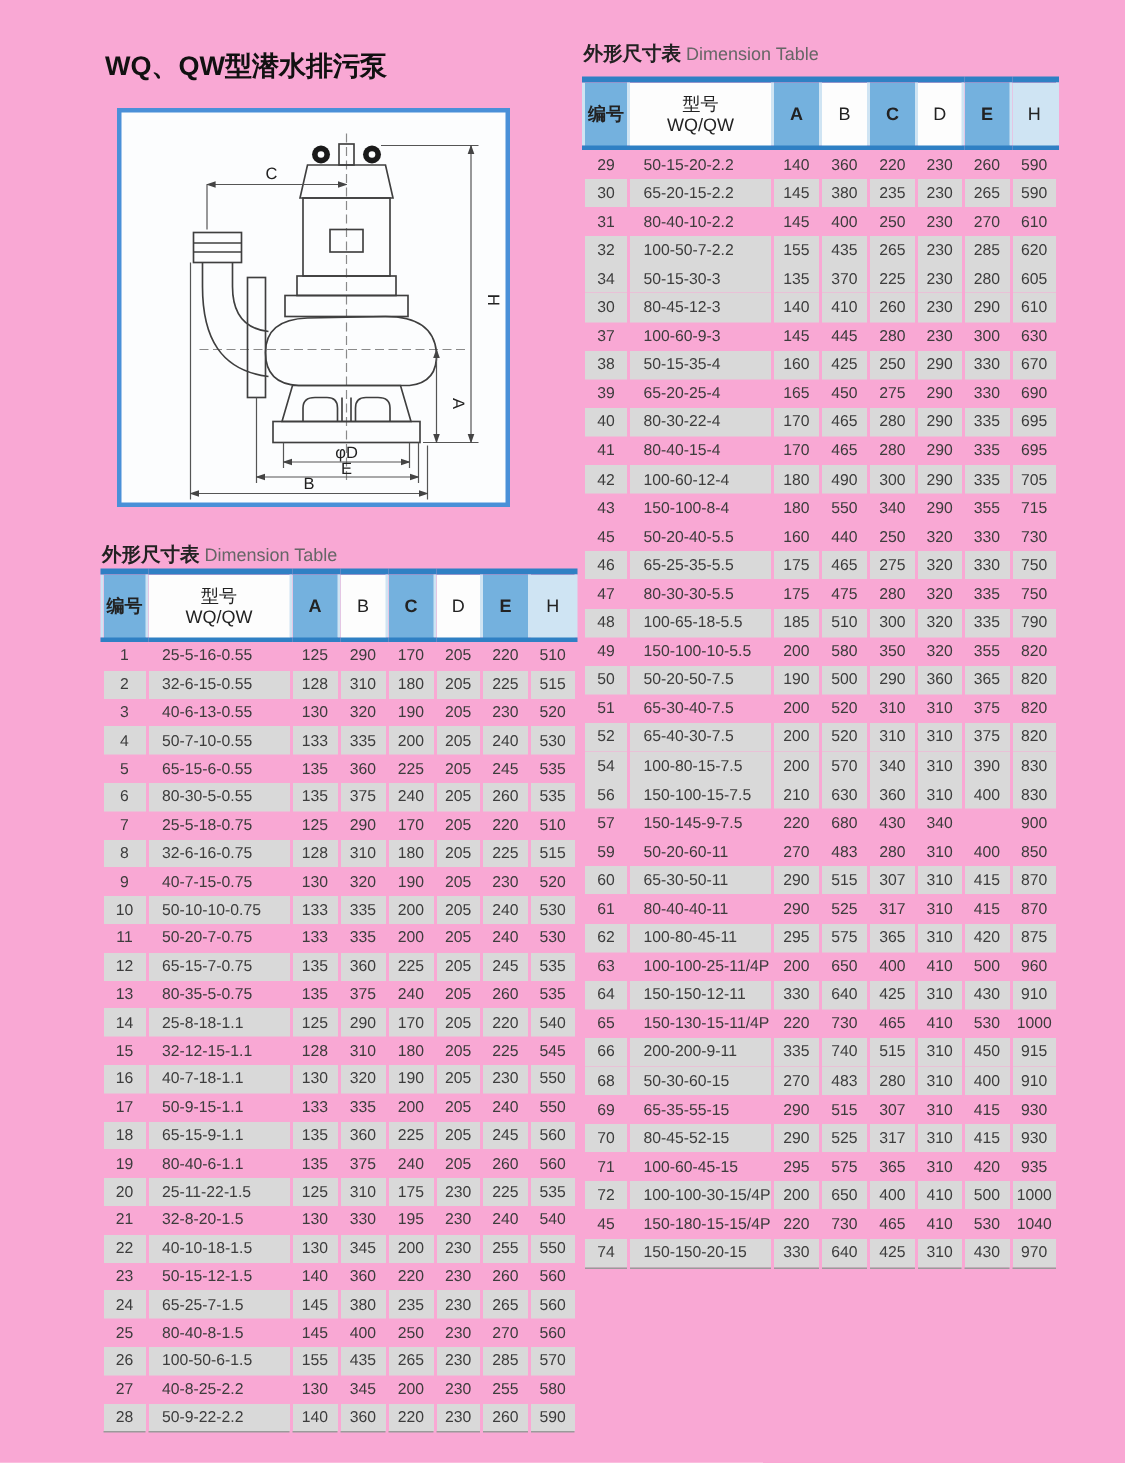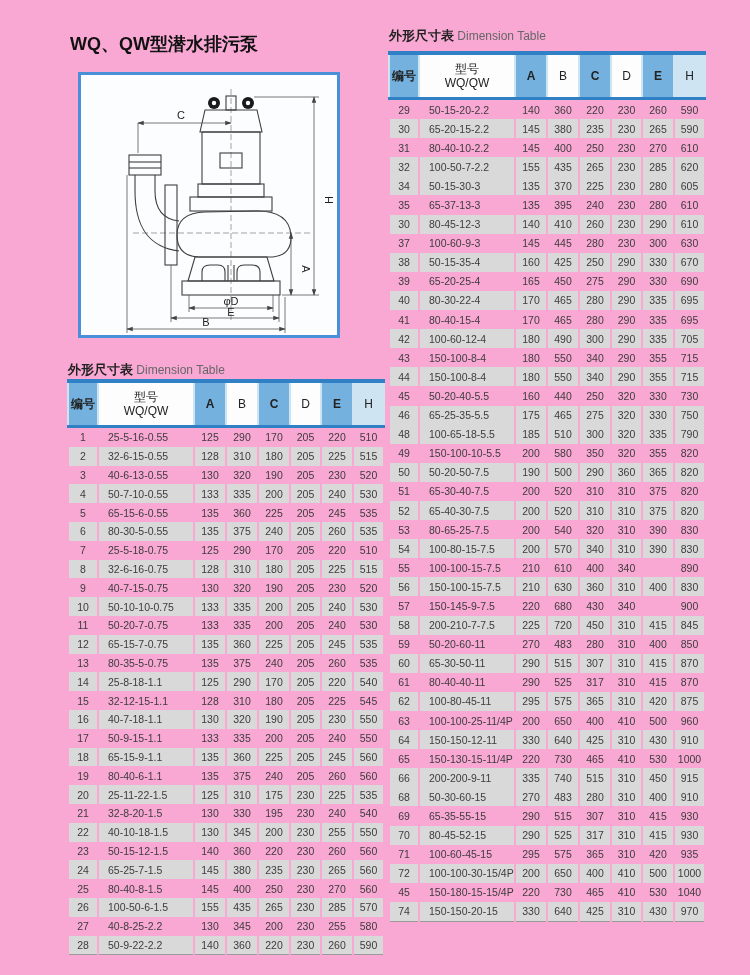"35" tr { html: <tr> <td>35</td> <td>65-37-13-3</td> <td>135</td> <td>395</td> <td>240</td> <td>230</td> <td>280</td> <td>610</td> </tr> -> none }
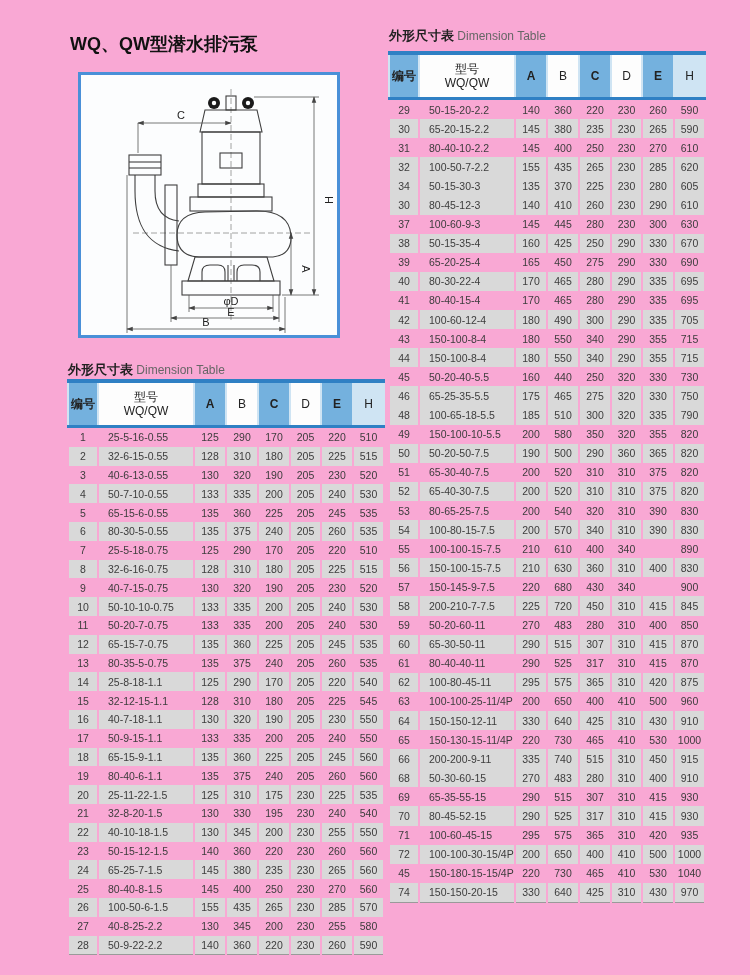"44" tr.alt { html: <tr> <td>44</td> <td>150-100-8-4</td> <td>180</td> <td>550</td> <td>340</td> <td>290</td> <td>355</td> <td>715</td> </tr> -> none }
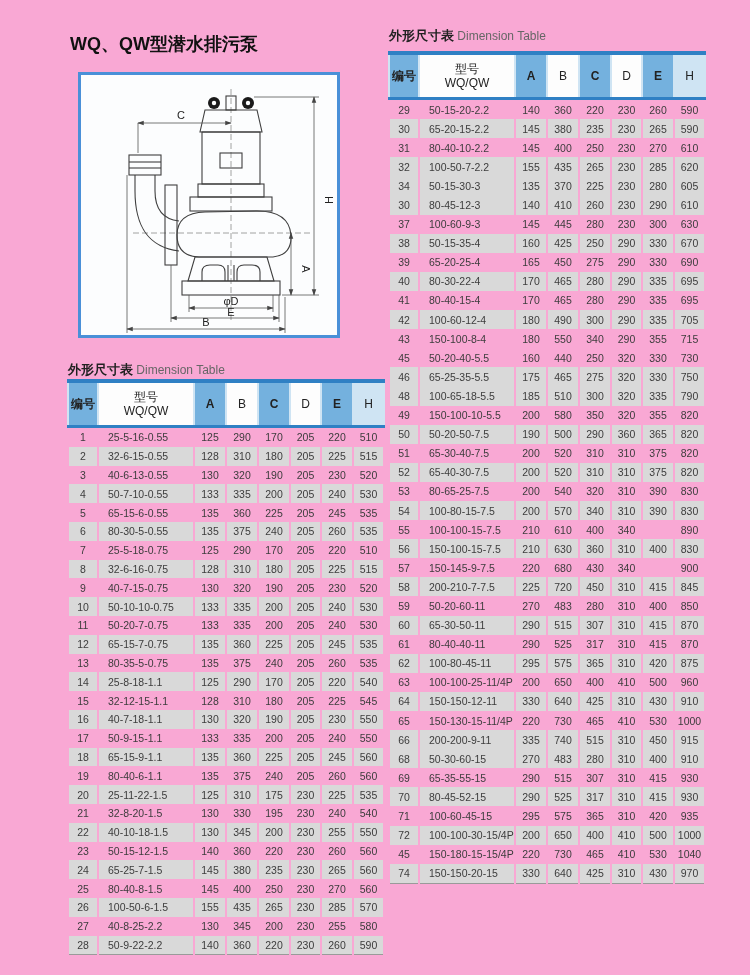"47" tr { html: none -> <tr> <td>47</td> <td>80-30-30-5.5</td> <td>175</td> <td>475</td> <td>280</td> <td>320</td> <td>335</td> <td>750</td> </tr> }
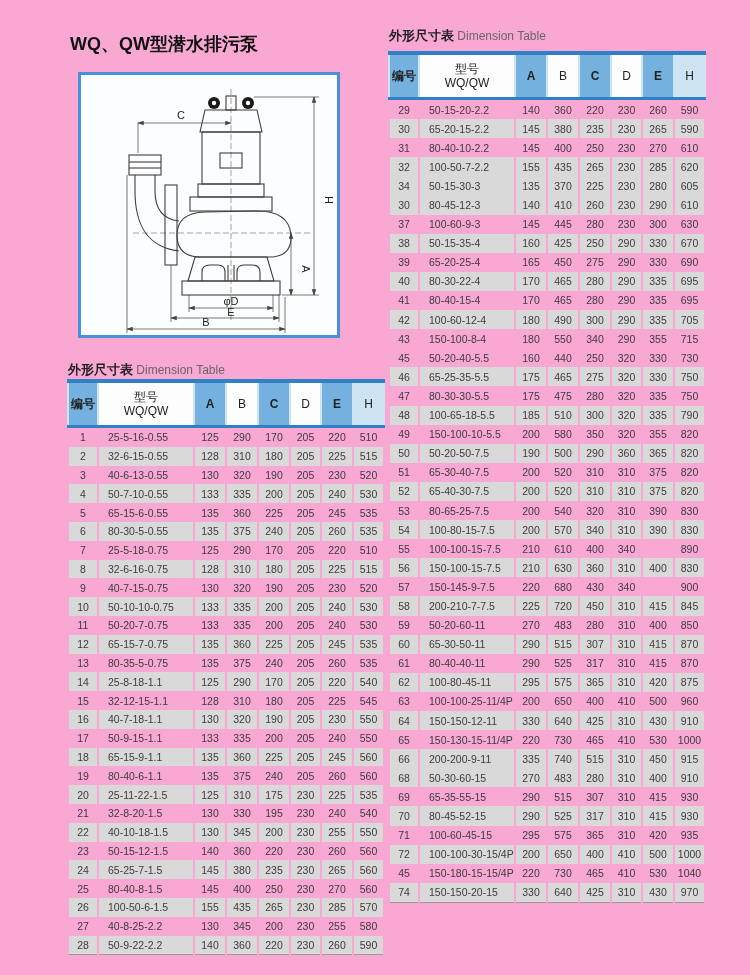"53" tr { html: <tr> <td>53</td> <td>80-65-25-7.5</td> <td>200</td> <td>540</td> <td>320</td> <td>310</td> <td>390</td> <td>830</td> </tr> -> none }
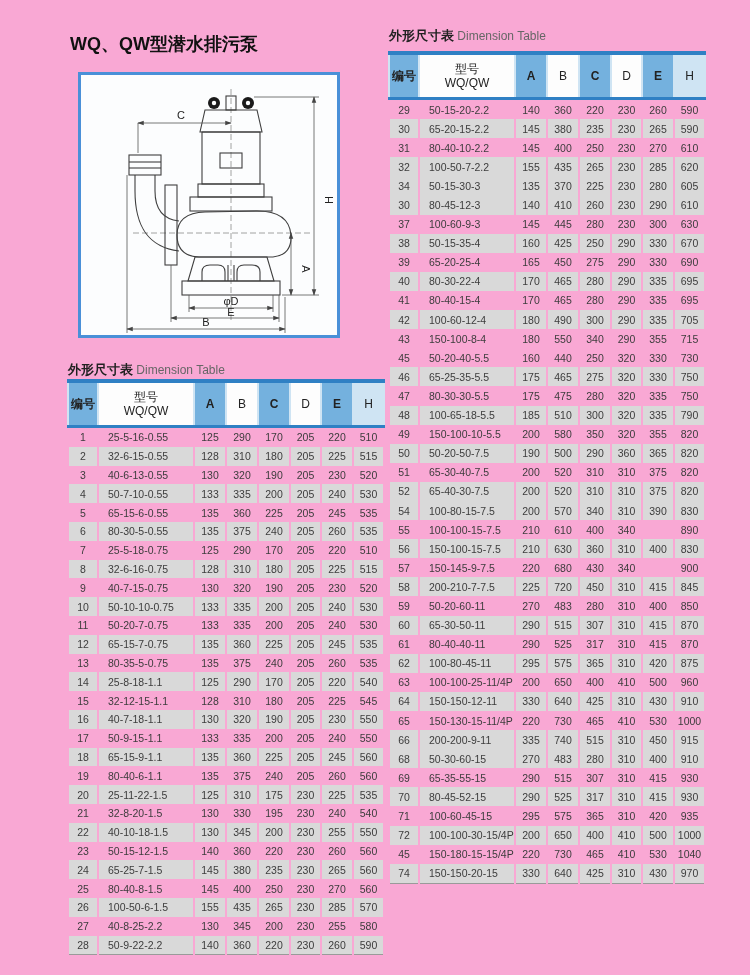"55" tr { html: <tr> <td>55</td> <td>100-100-15-7.5</td> <td>210</td> <td>610</td> <td>400</td> <td>340</td> <td></td> <td>890</td> </tr> -> none }
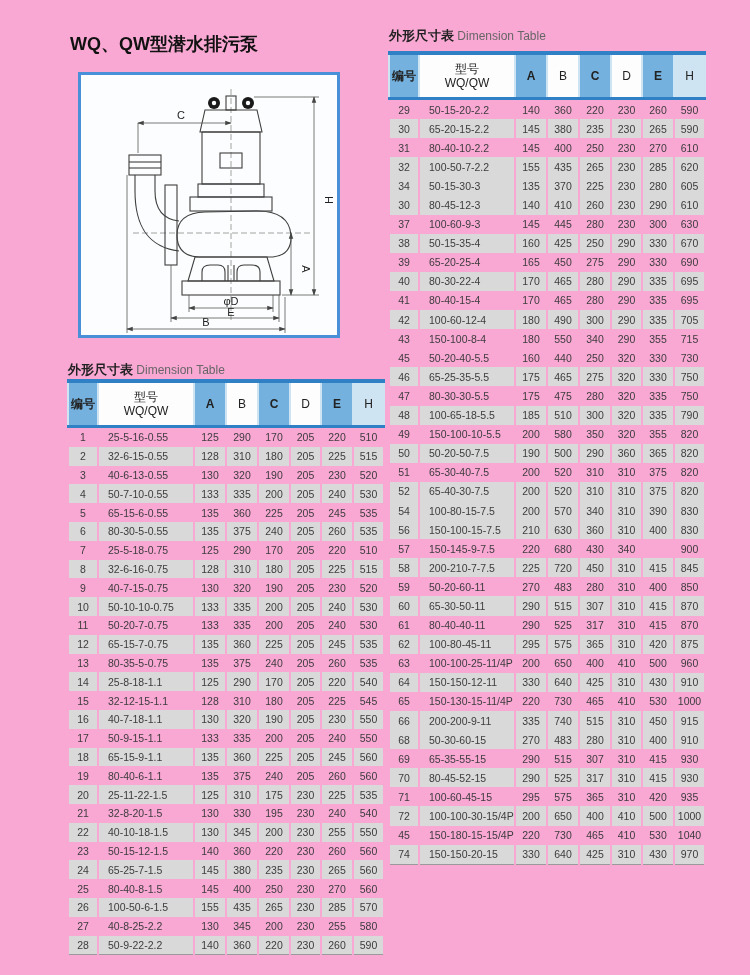"58" tr.alt { html: <tr> <td>58</td> <td>200-210-7-7.5</td> <td>225</td> <td>720</td> <td>450</td> <td>310</td> <td>415</td> <td>845</td> </tr> -> none }
